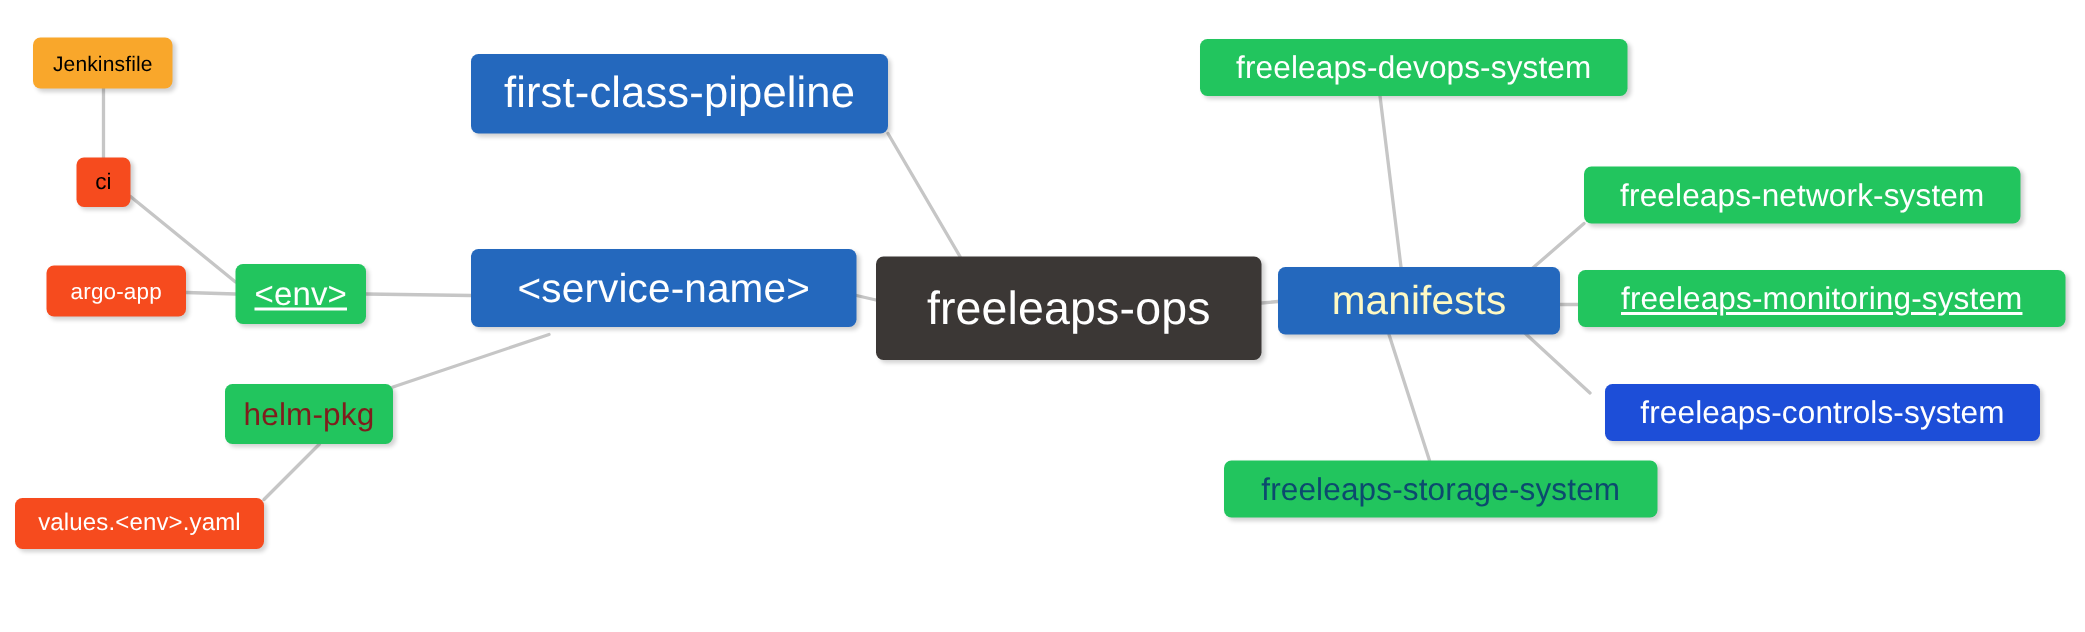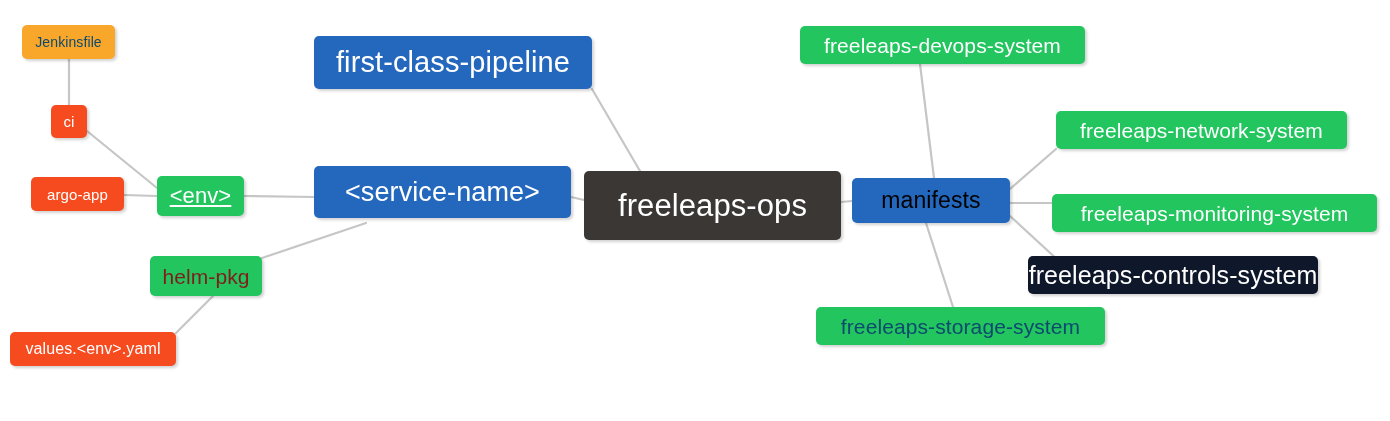"Jenkinsfile" div.node { color: #0c4a6e -> #000000 }
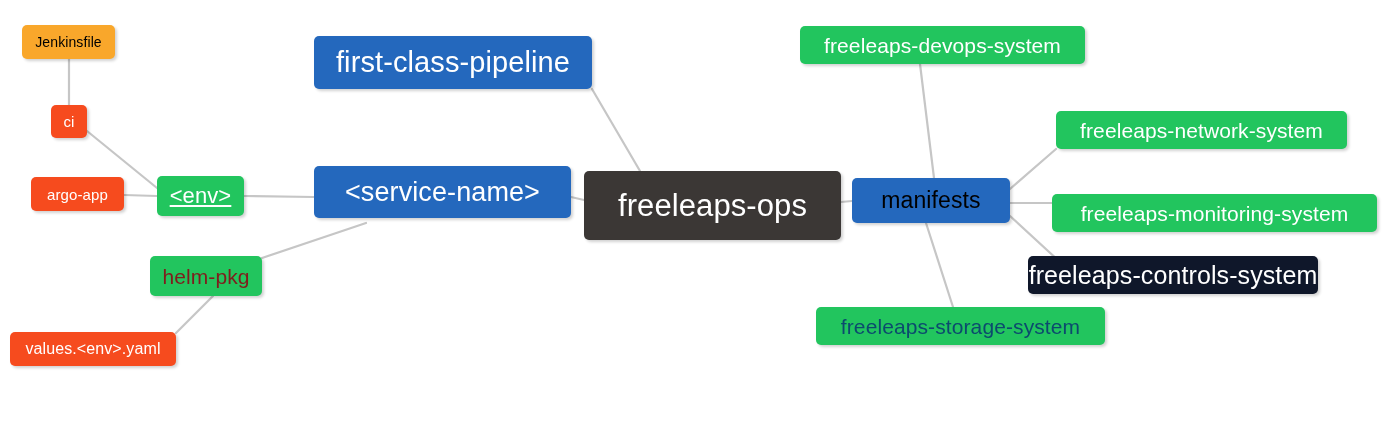"ci" div.node { color: #ffffff -> #000000 }
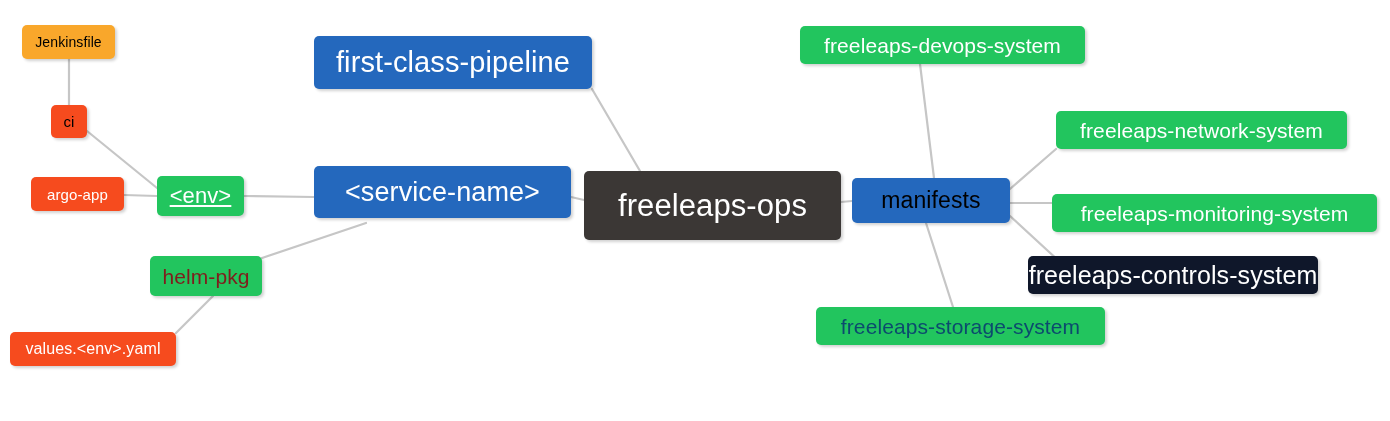"manifests" div.node { color: #000000 -> #fef9c3; font-size: 23px -> 27px; width: 158px -> 188px }
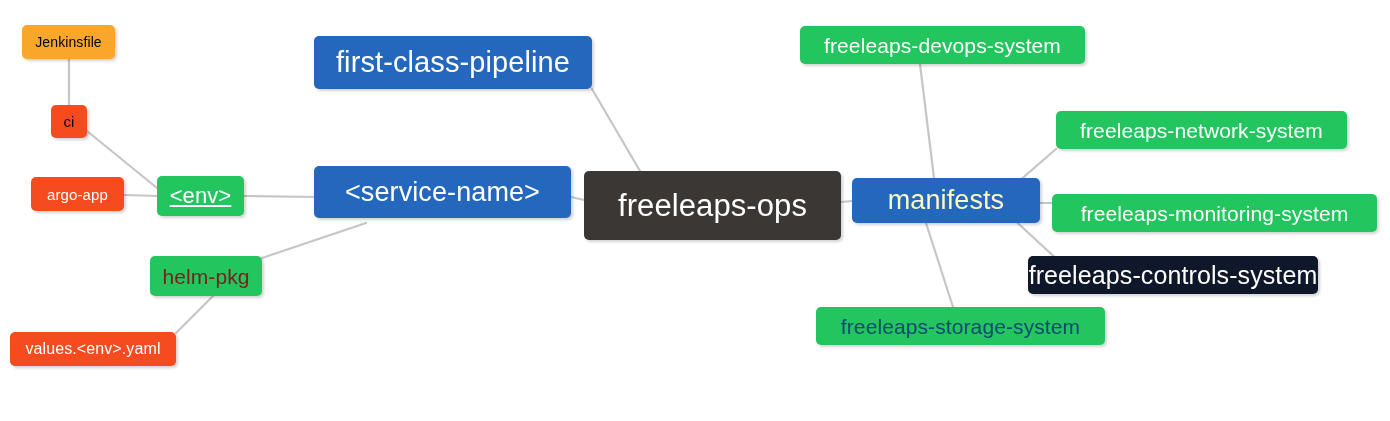"freeleaps-monitoring-system" div.node { text-decoration: none -> underline; top: 194px -> 180px }
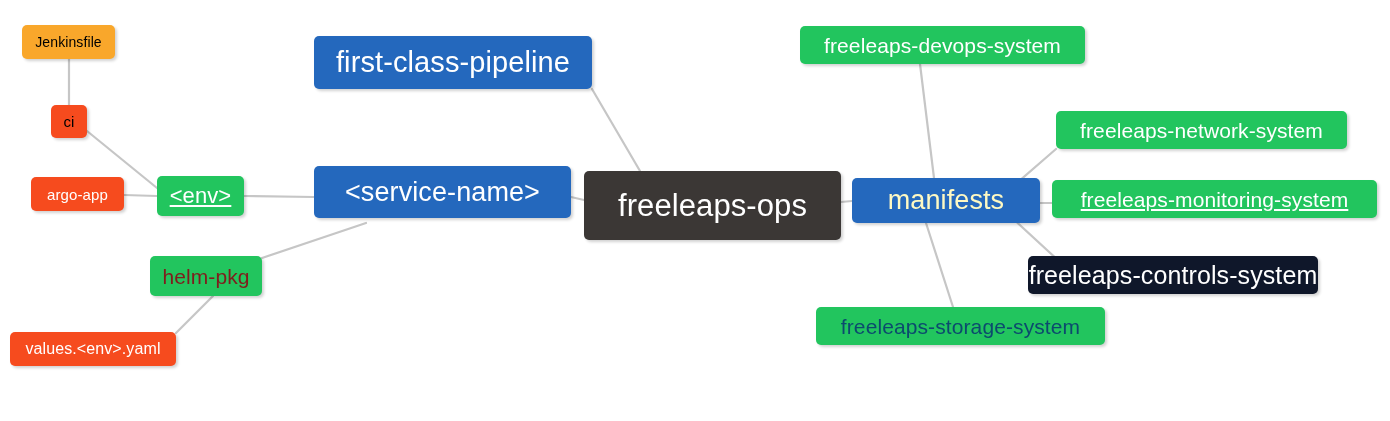"freeleaps-controls-system" div.node { background: #0f172a -> #1d4ed8; font-size: 25px -> 21px; left: 1028px -> 1070px }
